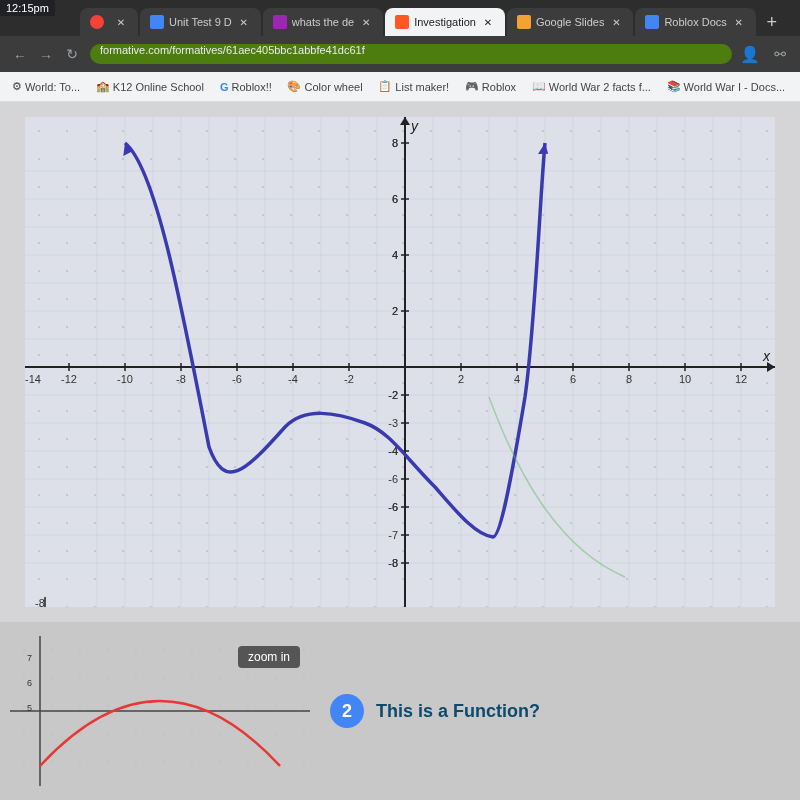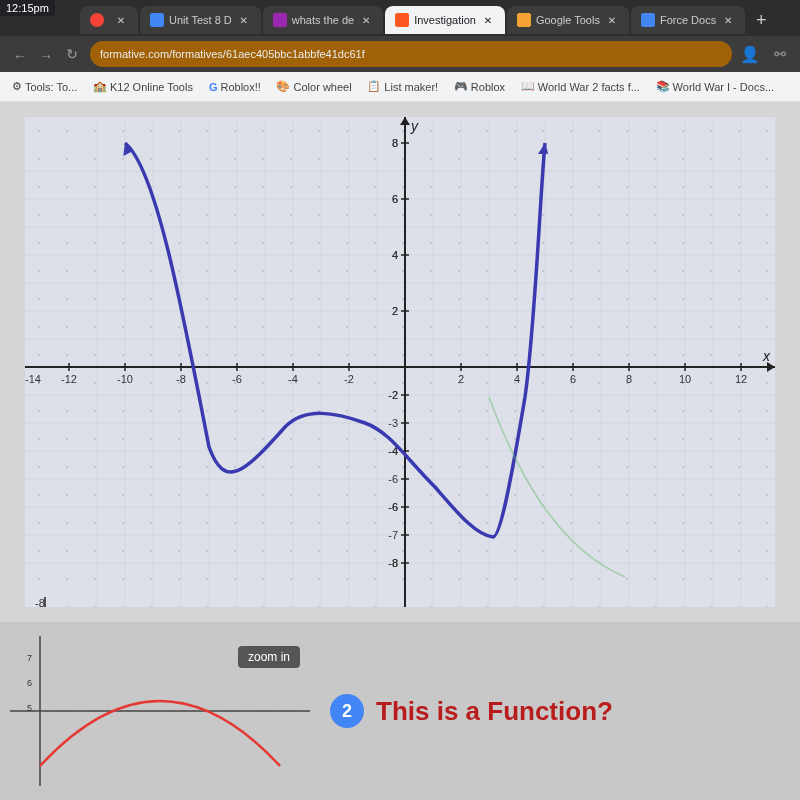"12:15pm" .tab-bar { align-items: center -> flex-end }
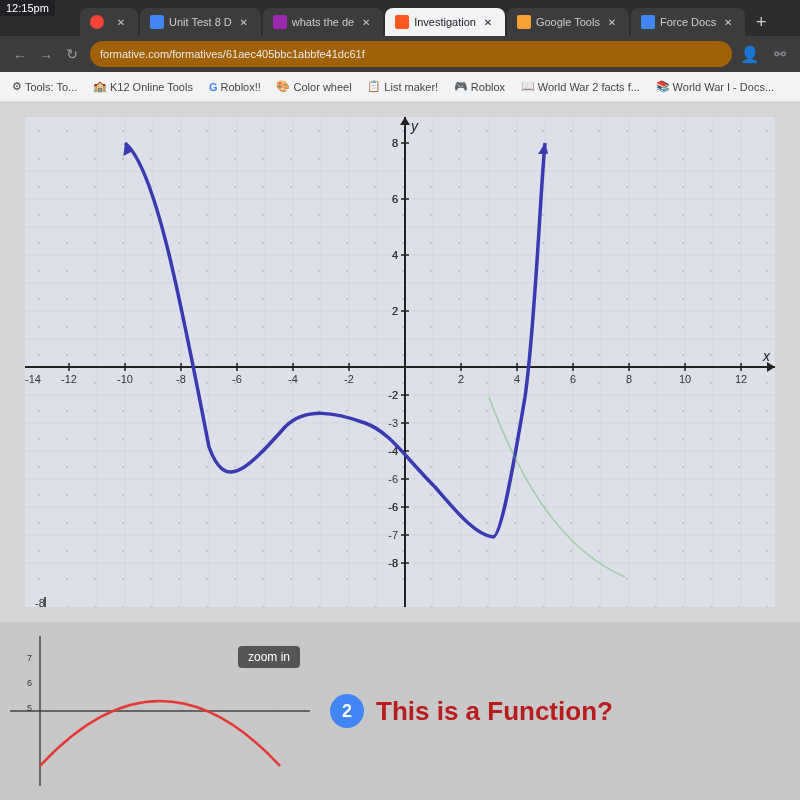"Unit Test 8 D" span.tab-label { text: 8 -> 9 }
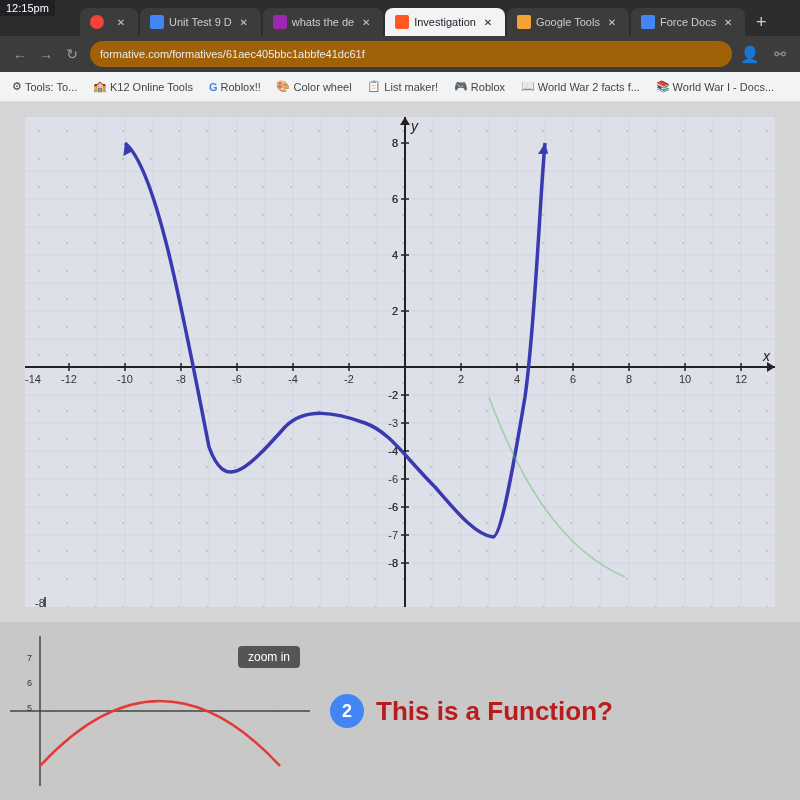"Google Tools" span.tab-label { text: Tools -> Slides }
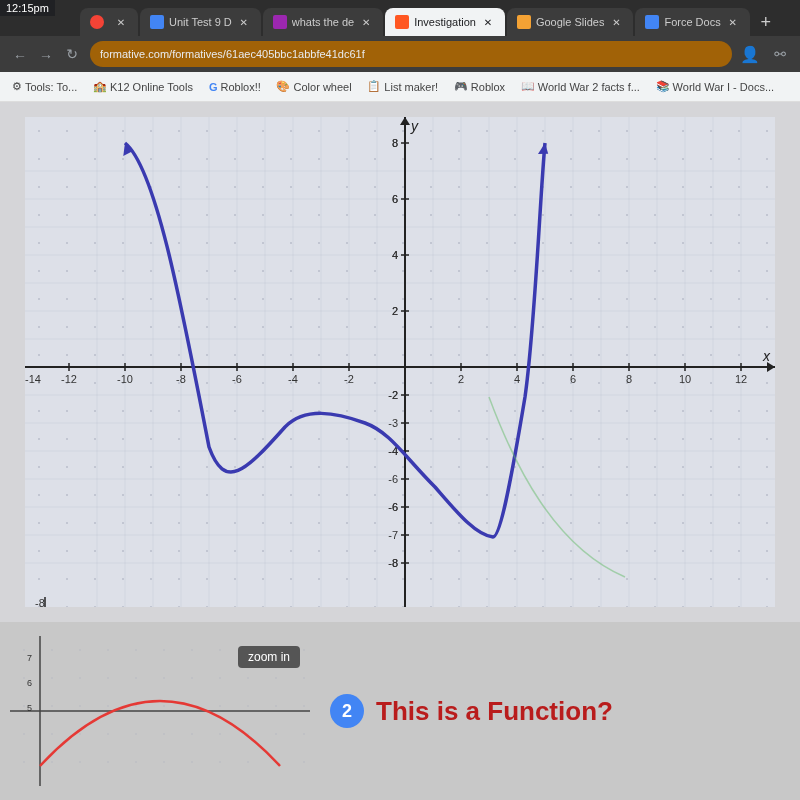"Force Docs" span.tab-label { text: Force -> Roblox }
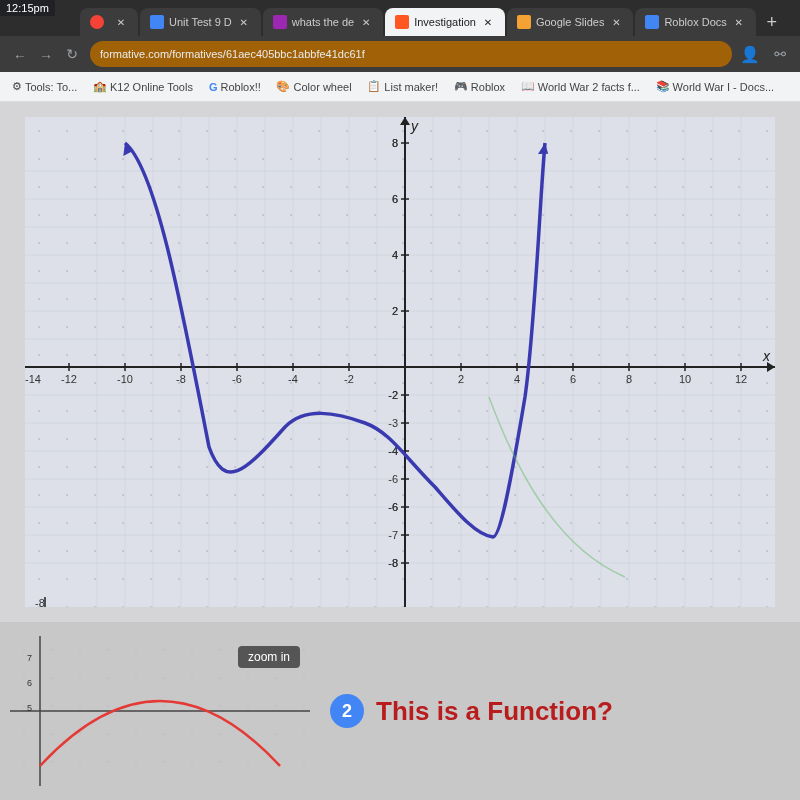"formative.com/formatives/61aec405bbc1abb" .address-bar { align-items: center -> none; background: #a16207 -> #4d7c0f; height: 26px -> 20px }
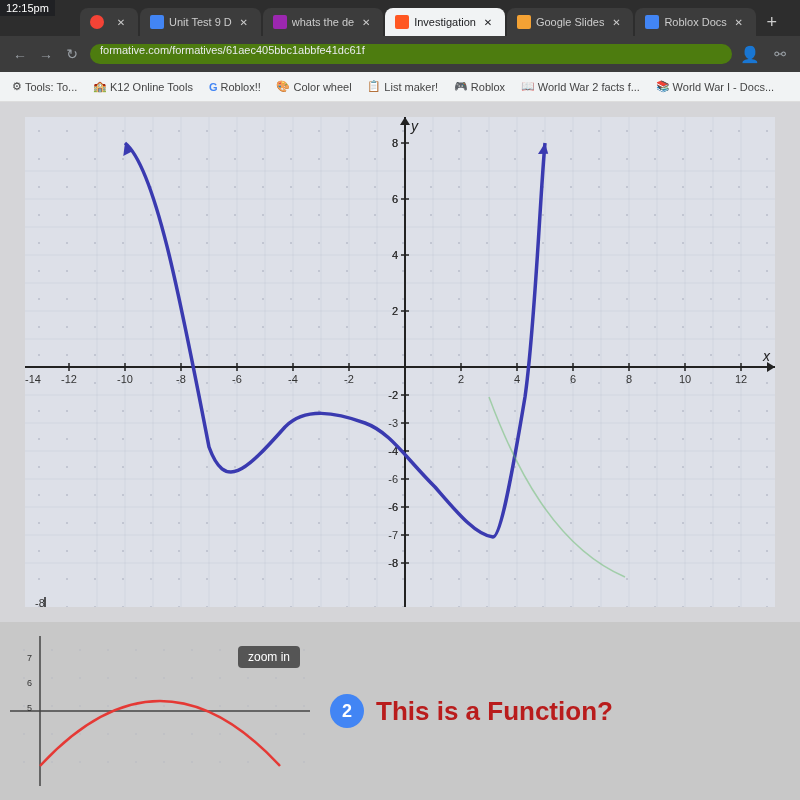"Tools: To..." span { text: Tools -> World }
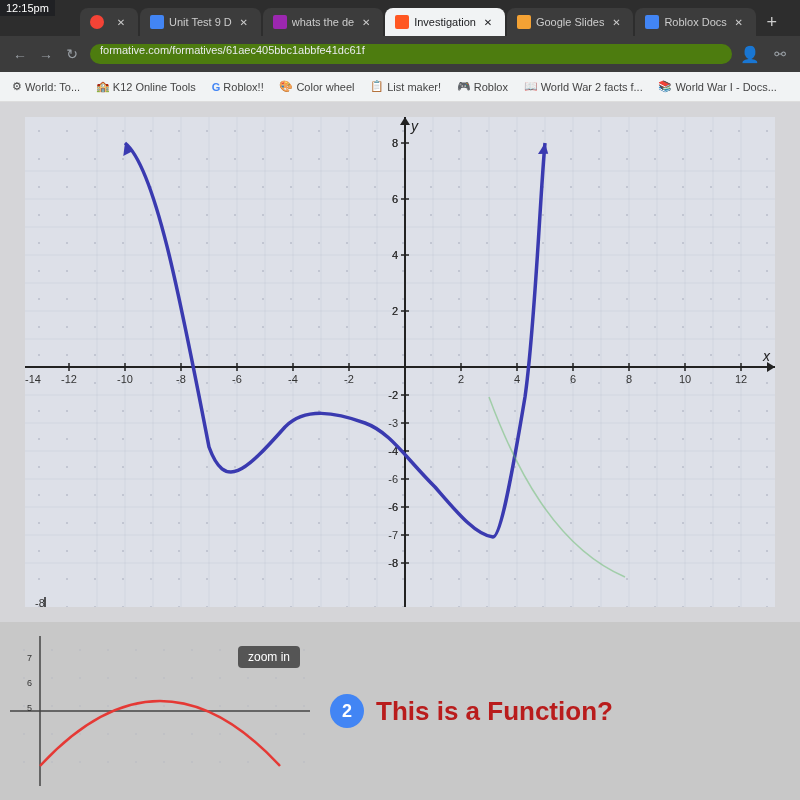"K12 Online Tools" span { text: Tools -> School }
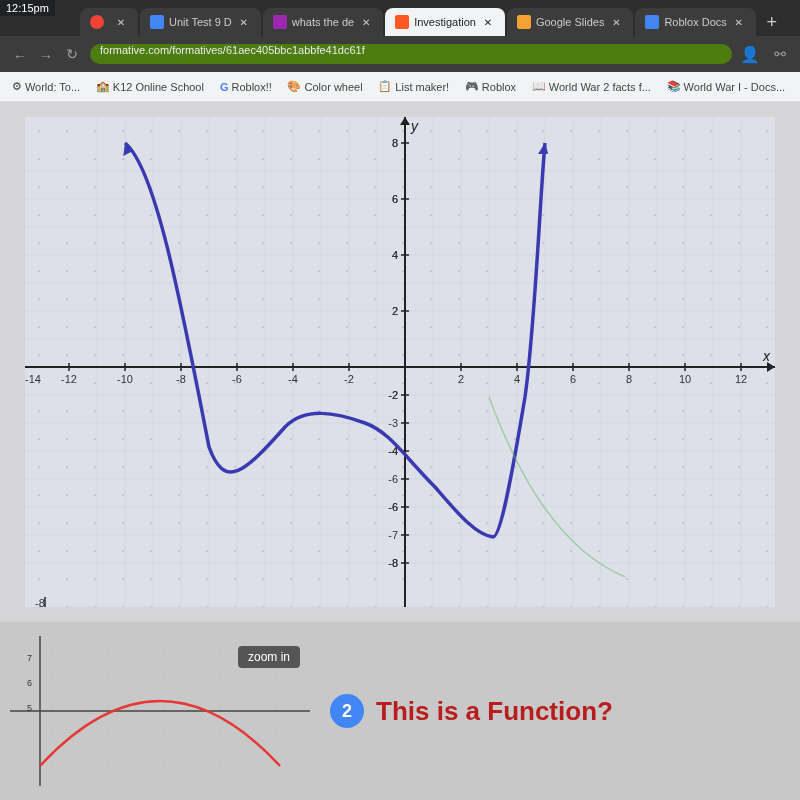"This is a Function?" .question-text { color: #b91c1c -> #0c4a6e; font-size: 26px -> 18px }
